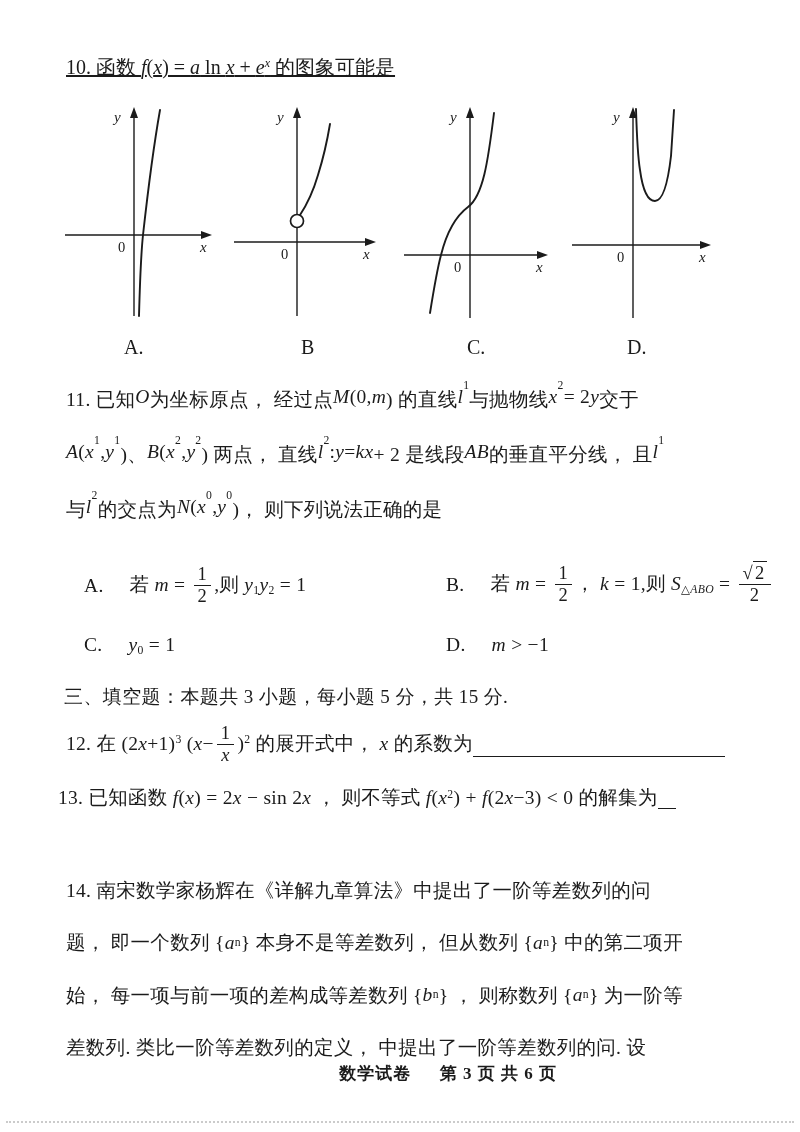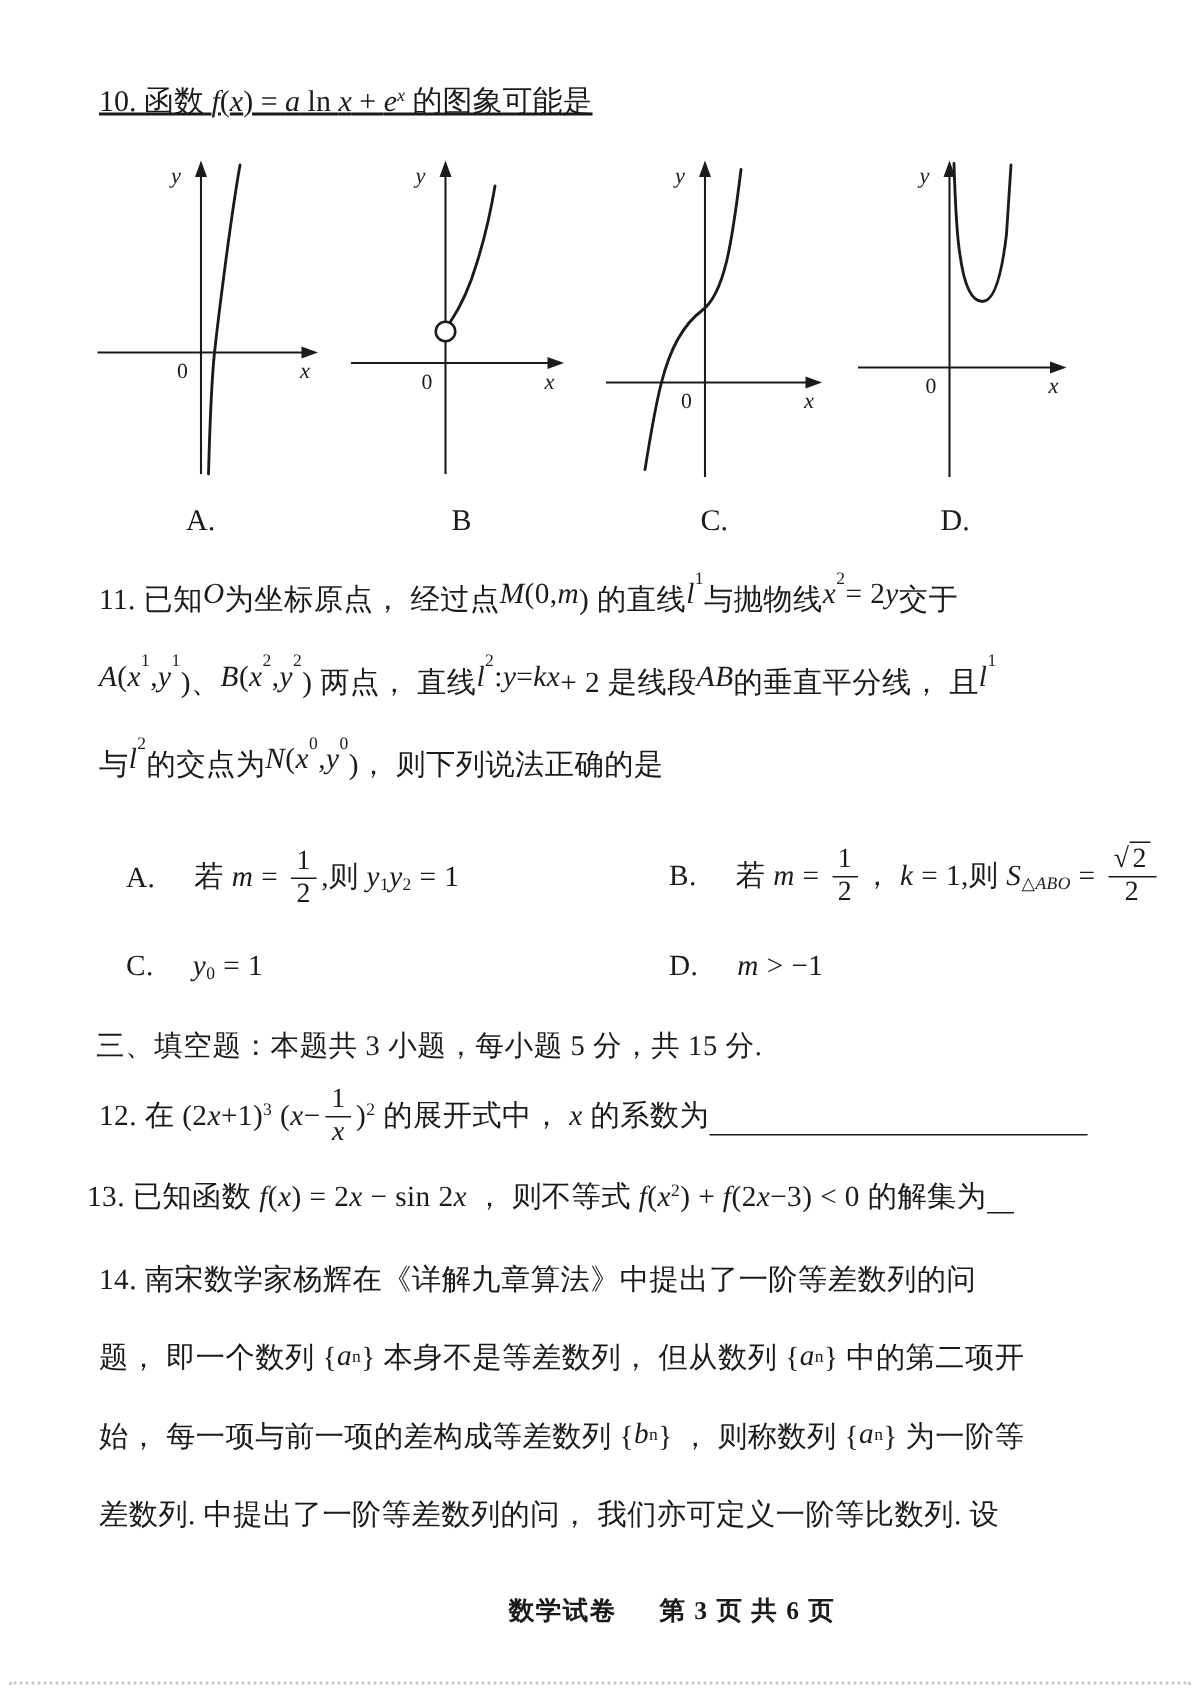"14. 南宋数学家杨辉在《详解九章算法》中提出了一阶等差数列的问" div.abs { top: 826px -> 864px }
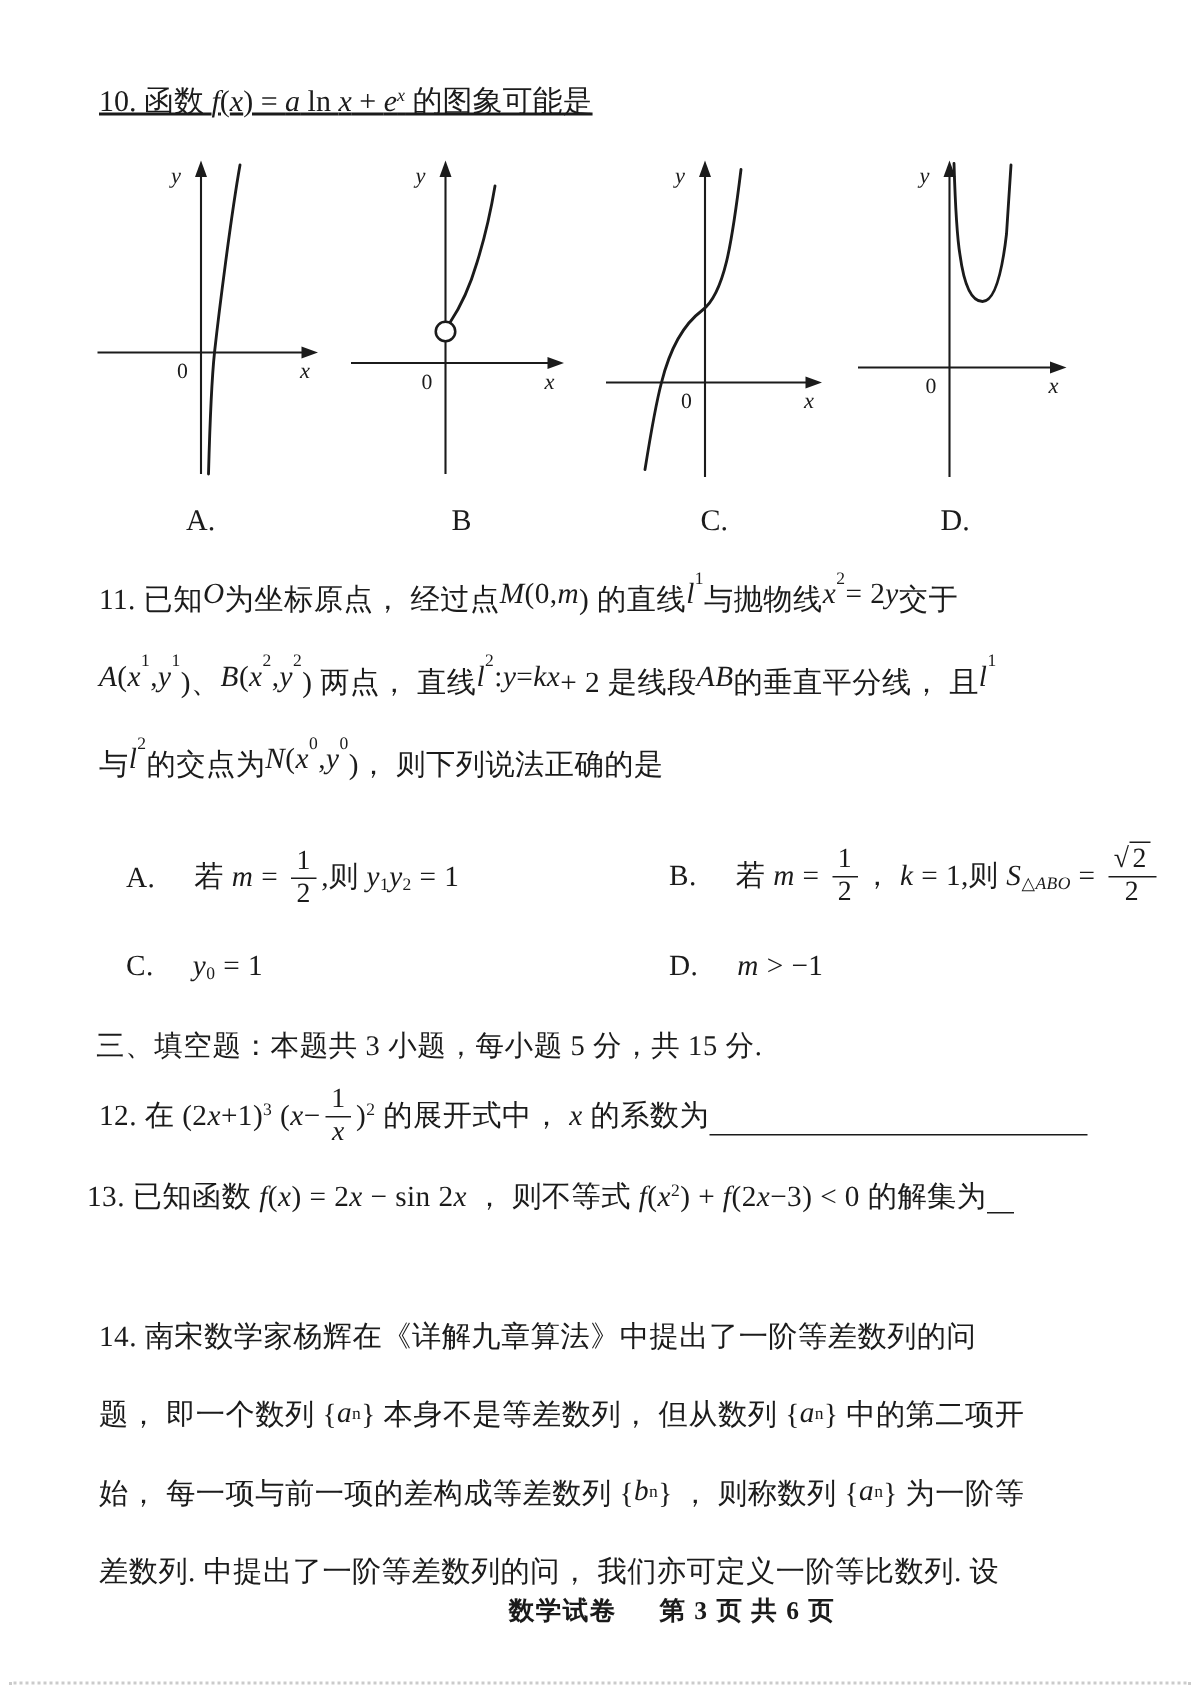"差数列. 中提出了一阶等差数列的问， 我们亦可定义一阶等比数列. 设" div { text: 中提出了一阶等差数列的问， 我们亦可定义一阶等比数列 -> 类比一阶等差数列的定义， 中提出了一阶等差数列的问 }
